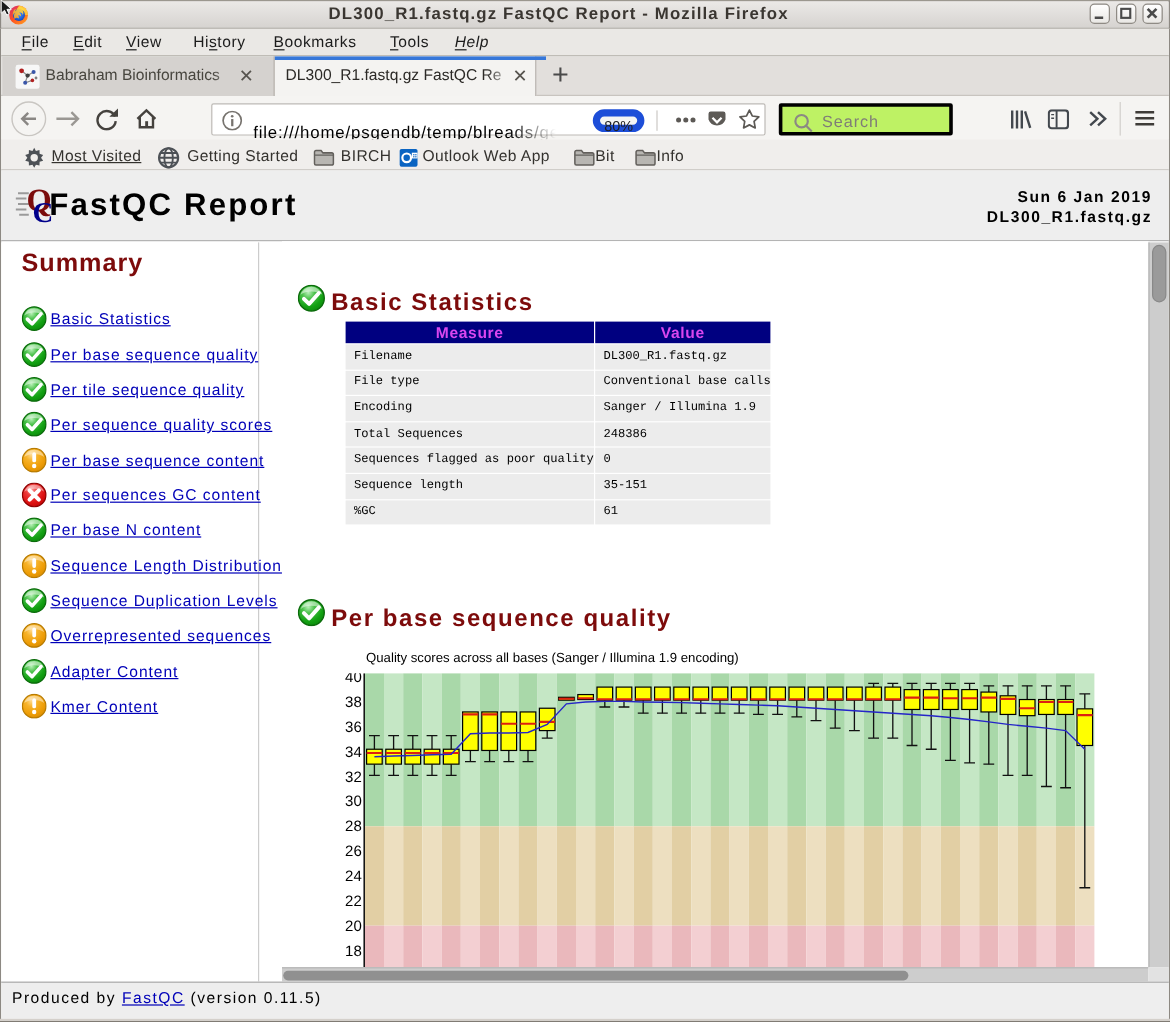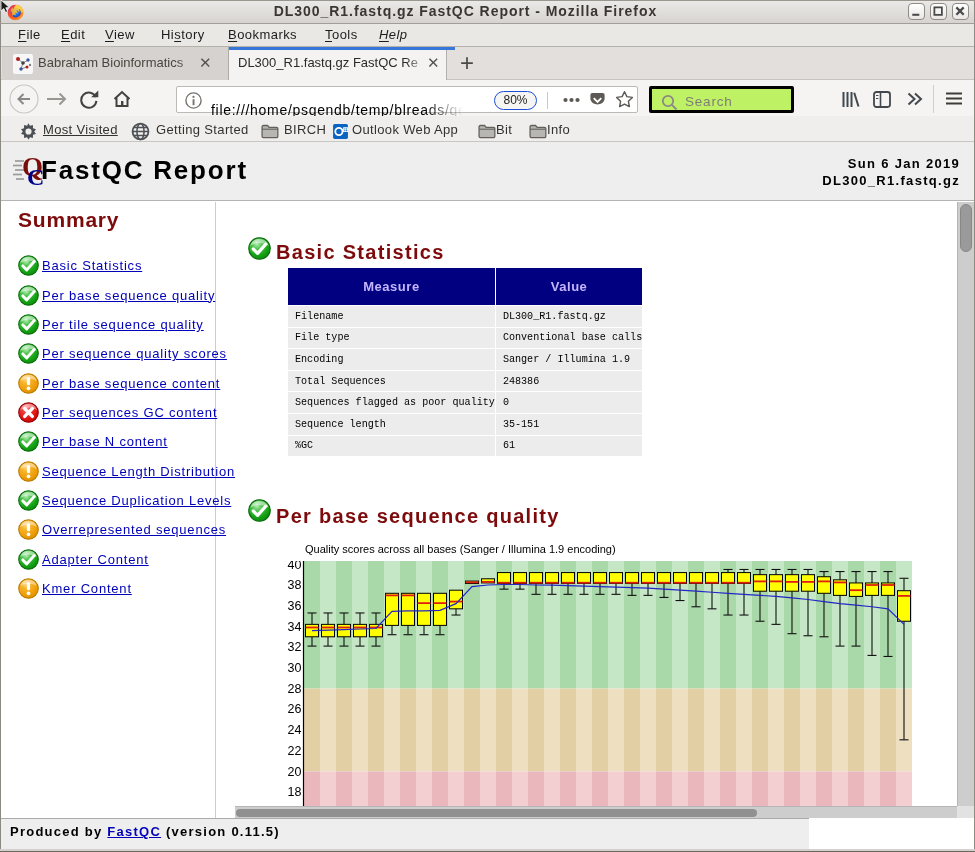"80%" #zoompill { border: 1px solid #1d4ed8 -> 6px solid #1d4ed8 }
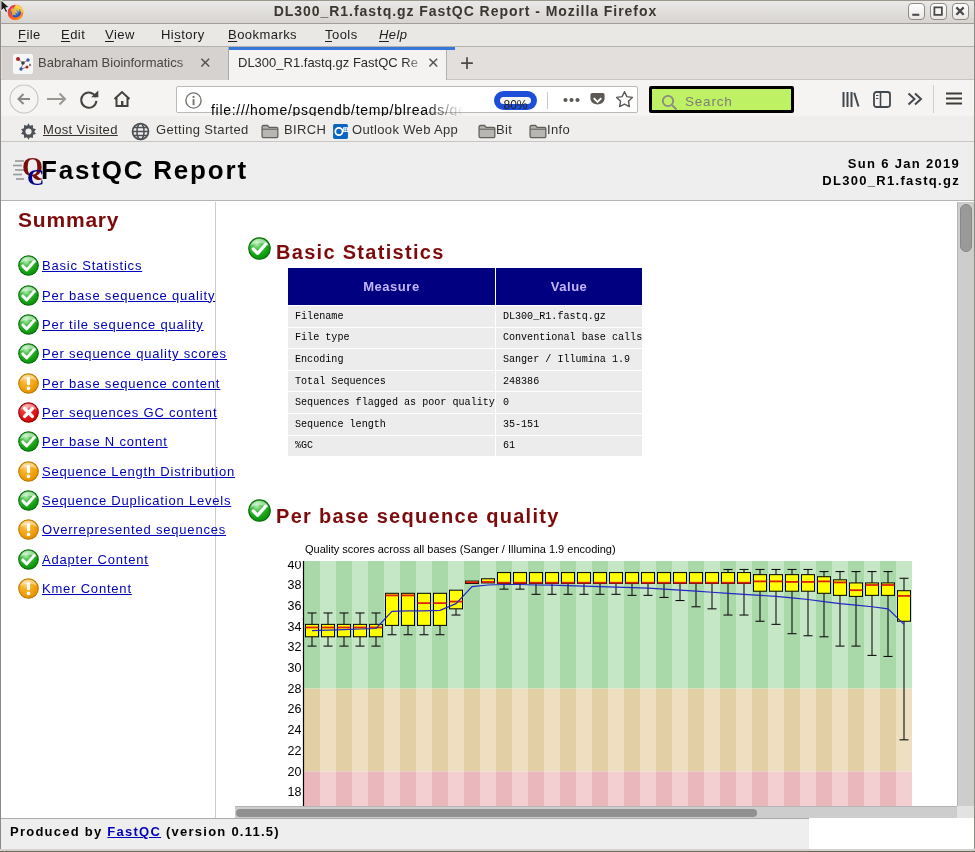"Measure" #stats-table th { color: #c4b5fd -> #d946ef; height: 37px -> 18px }
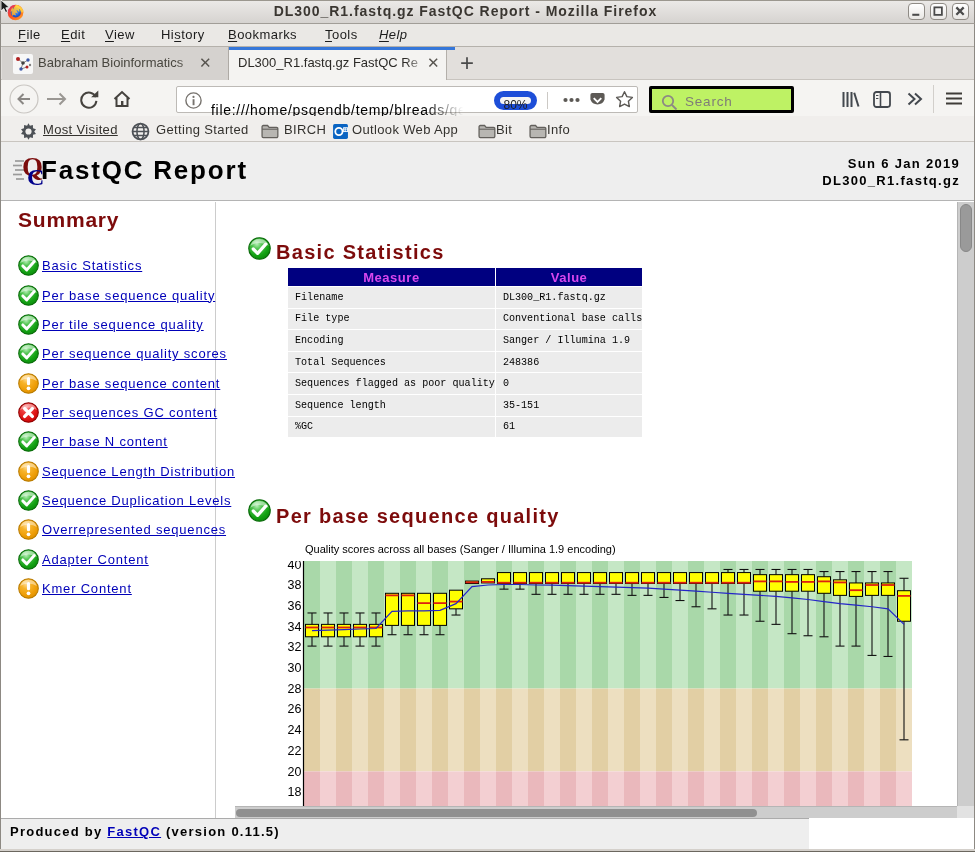"Produced by FastQC (version 0.11.5)" #footer { font-weight: bold -> normal; width: 808px -> 973px }
